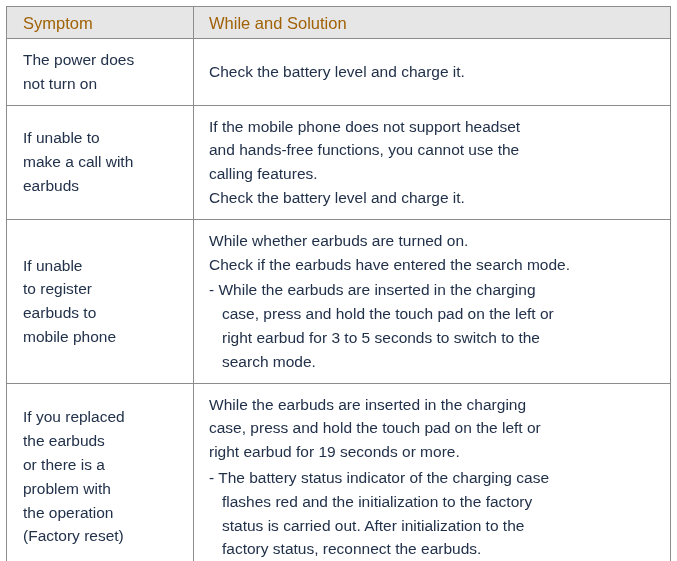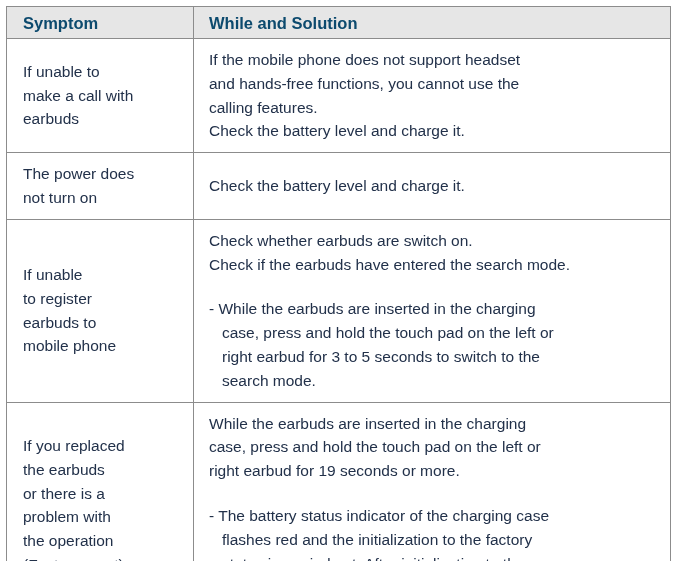"Symptom" thead th .cell-inner { color: #0c4a6e -> #a16207; font-weight: bold -> none }
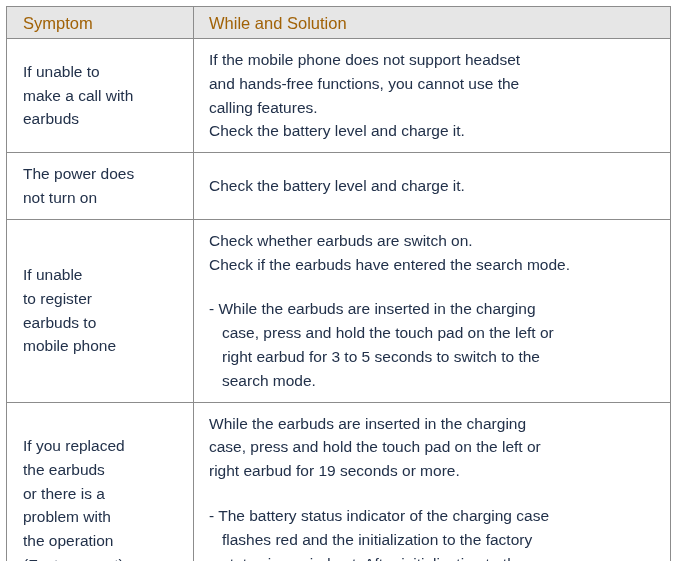"If unable to" tr { order: before "The power does" -> after "The power does" }
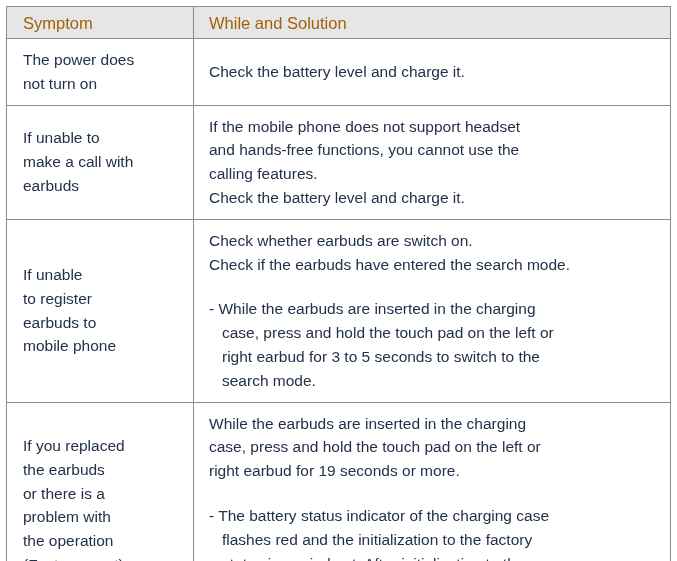"Check whether earbuds are switch" div.para { text: Check whether earbuds are switch -> While whether earbuds are turned }
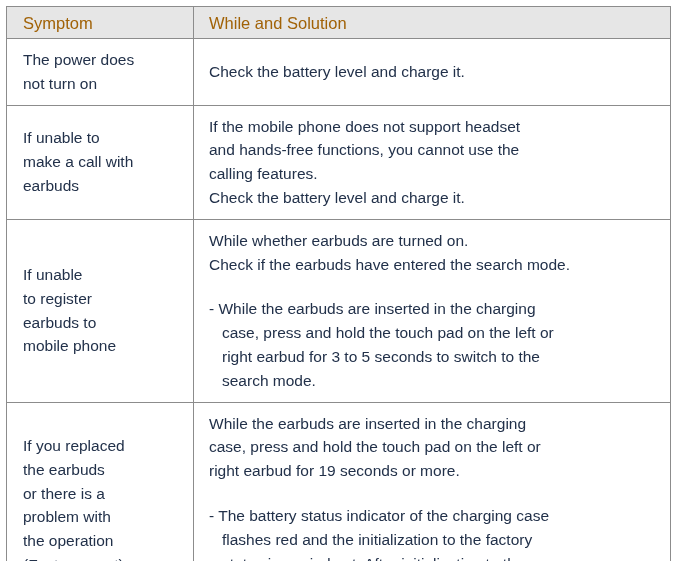"- While the earbuds are" .para.gap-before { margin-top: 21px -> 2px }
